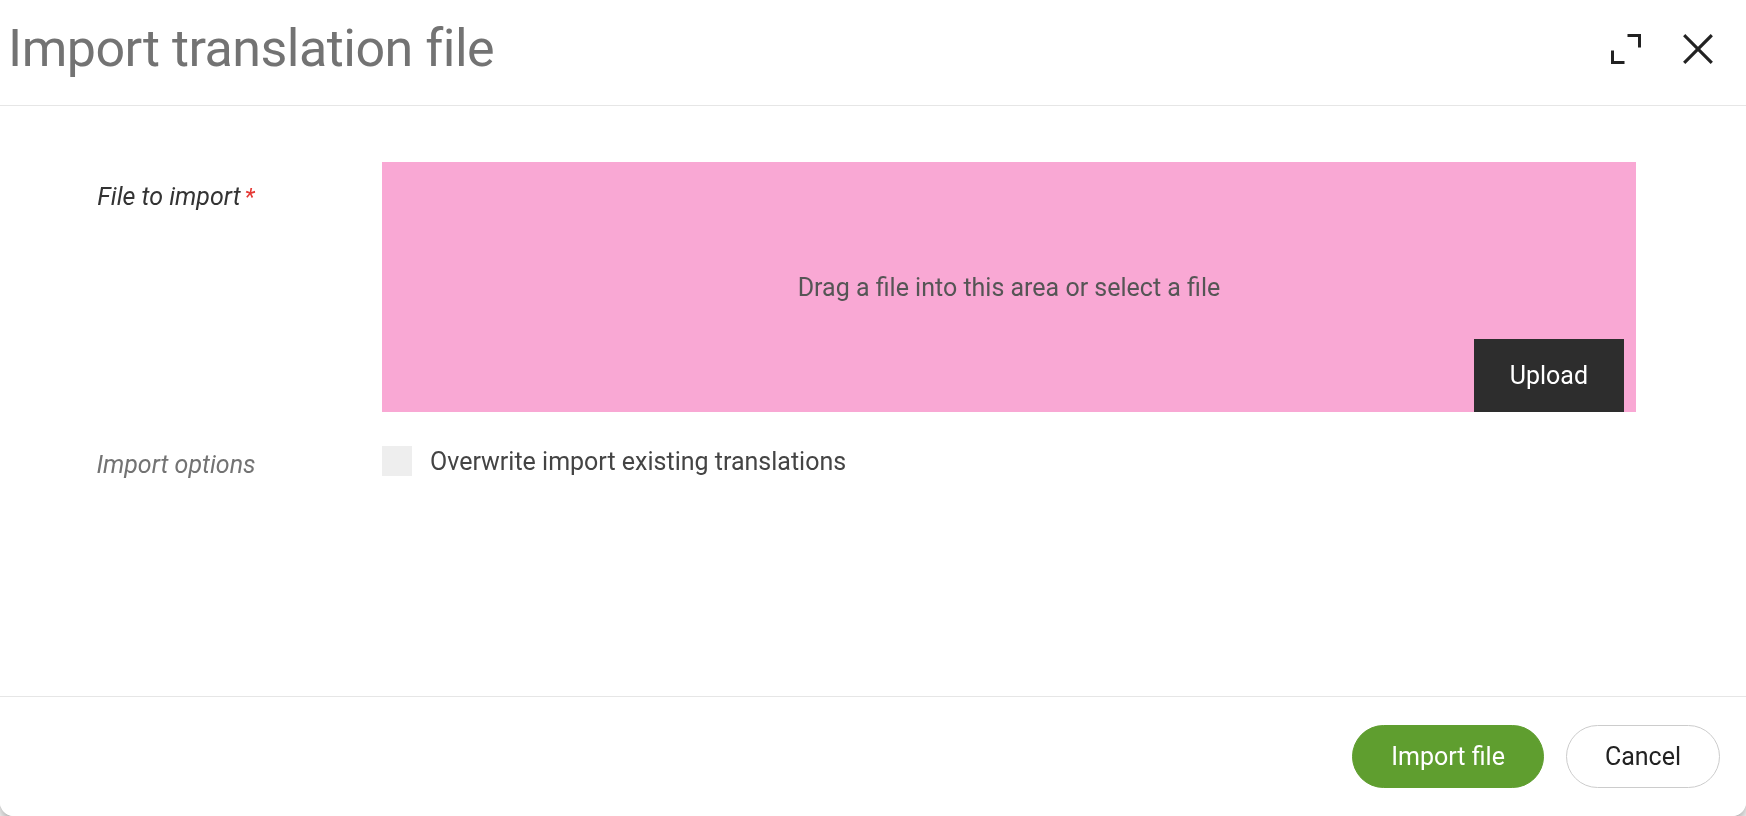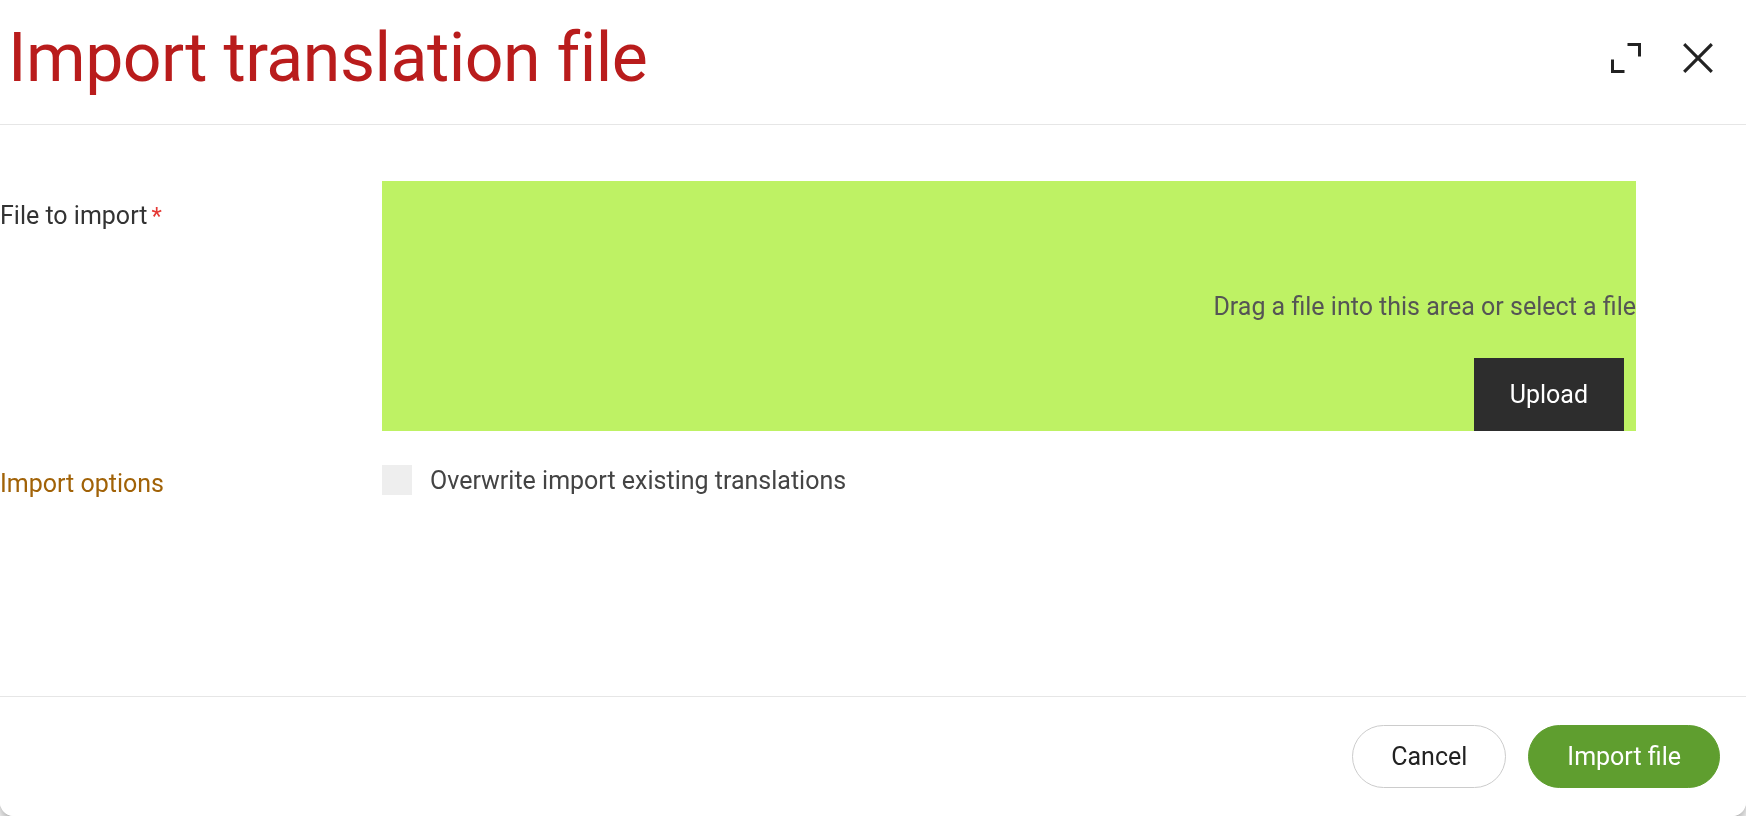"Import translation file" .dialog-title { color: #b91c1c -> #737373; font-size: 68px -> 52px }
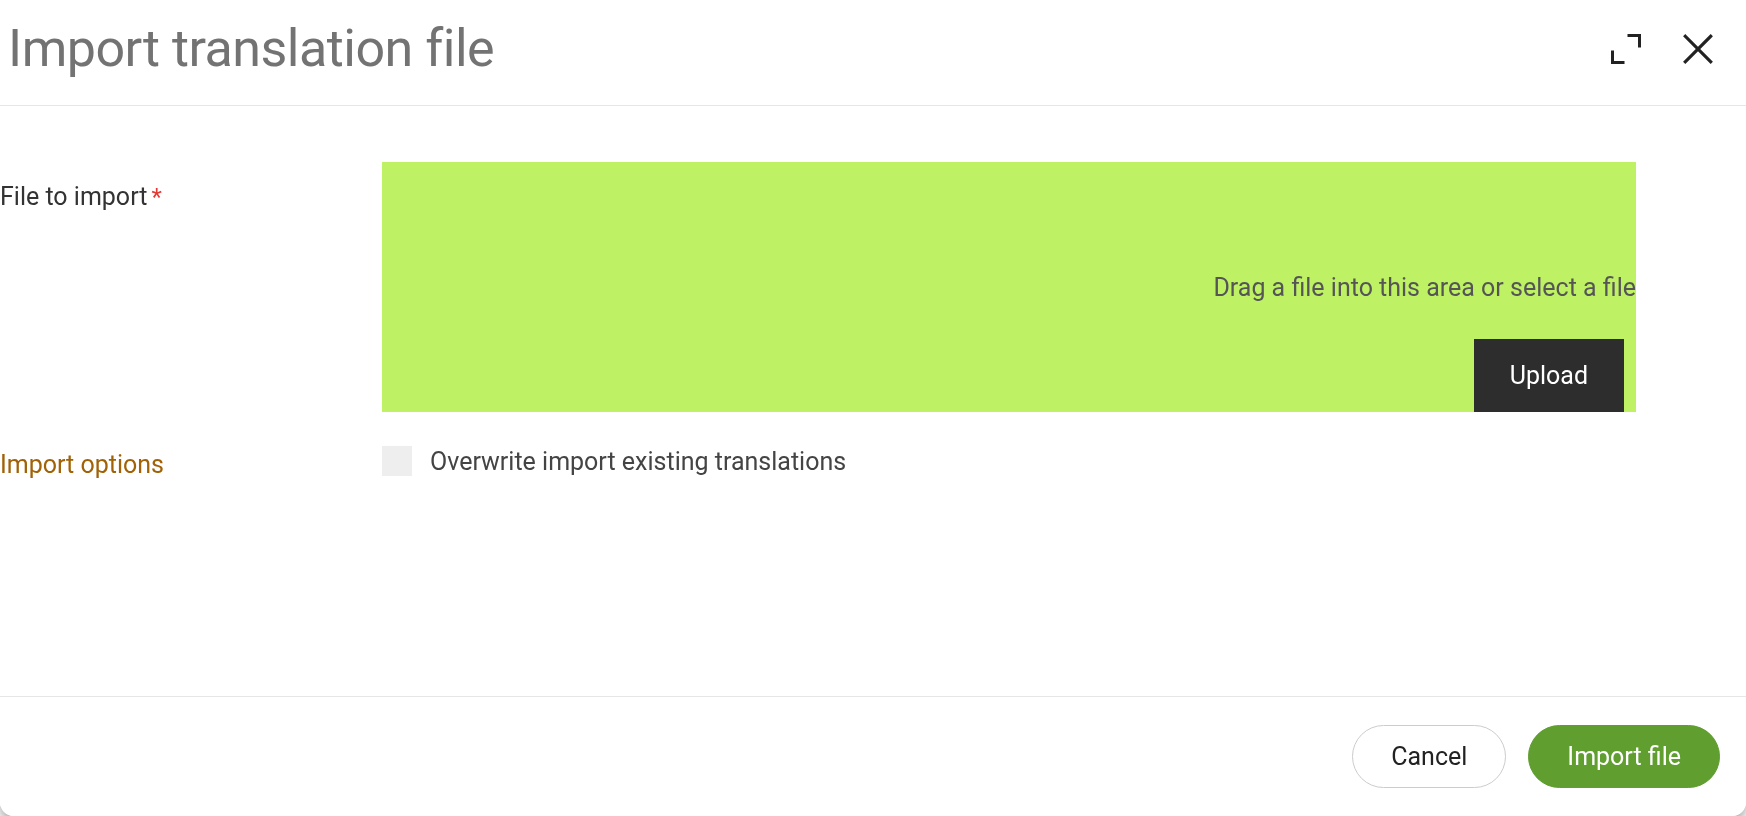"File to import *" .form-label-col { font-style: none -> italic; text-align: left -> center }
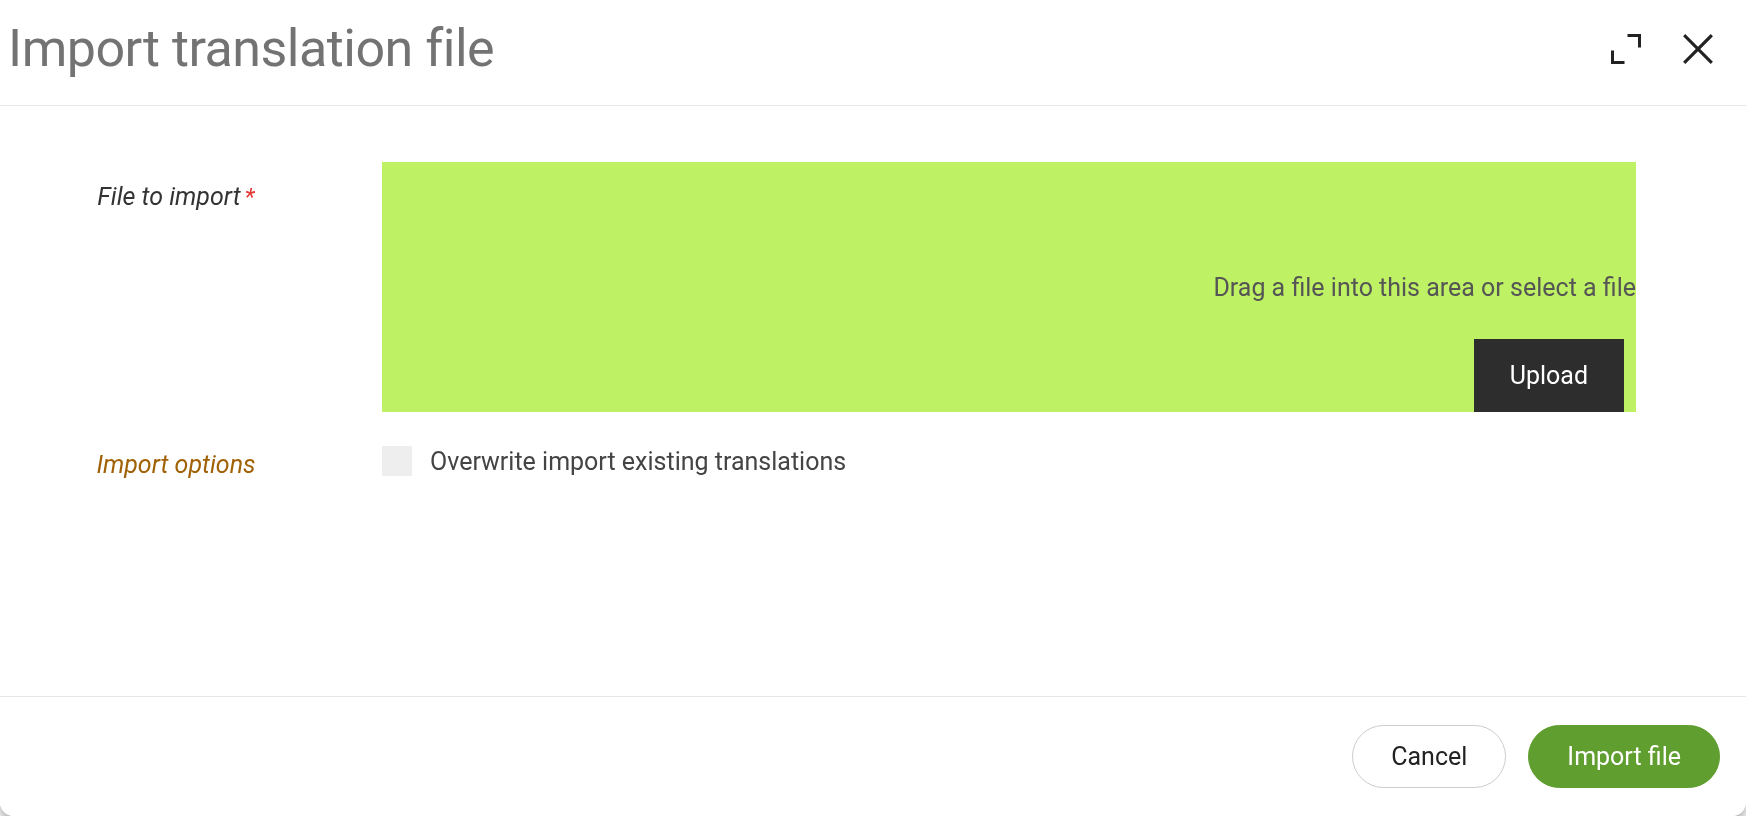"Drag a file into this" .dropzone { align-items: flex-end -> center; background: #bef264 -> #f9a8d4 }
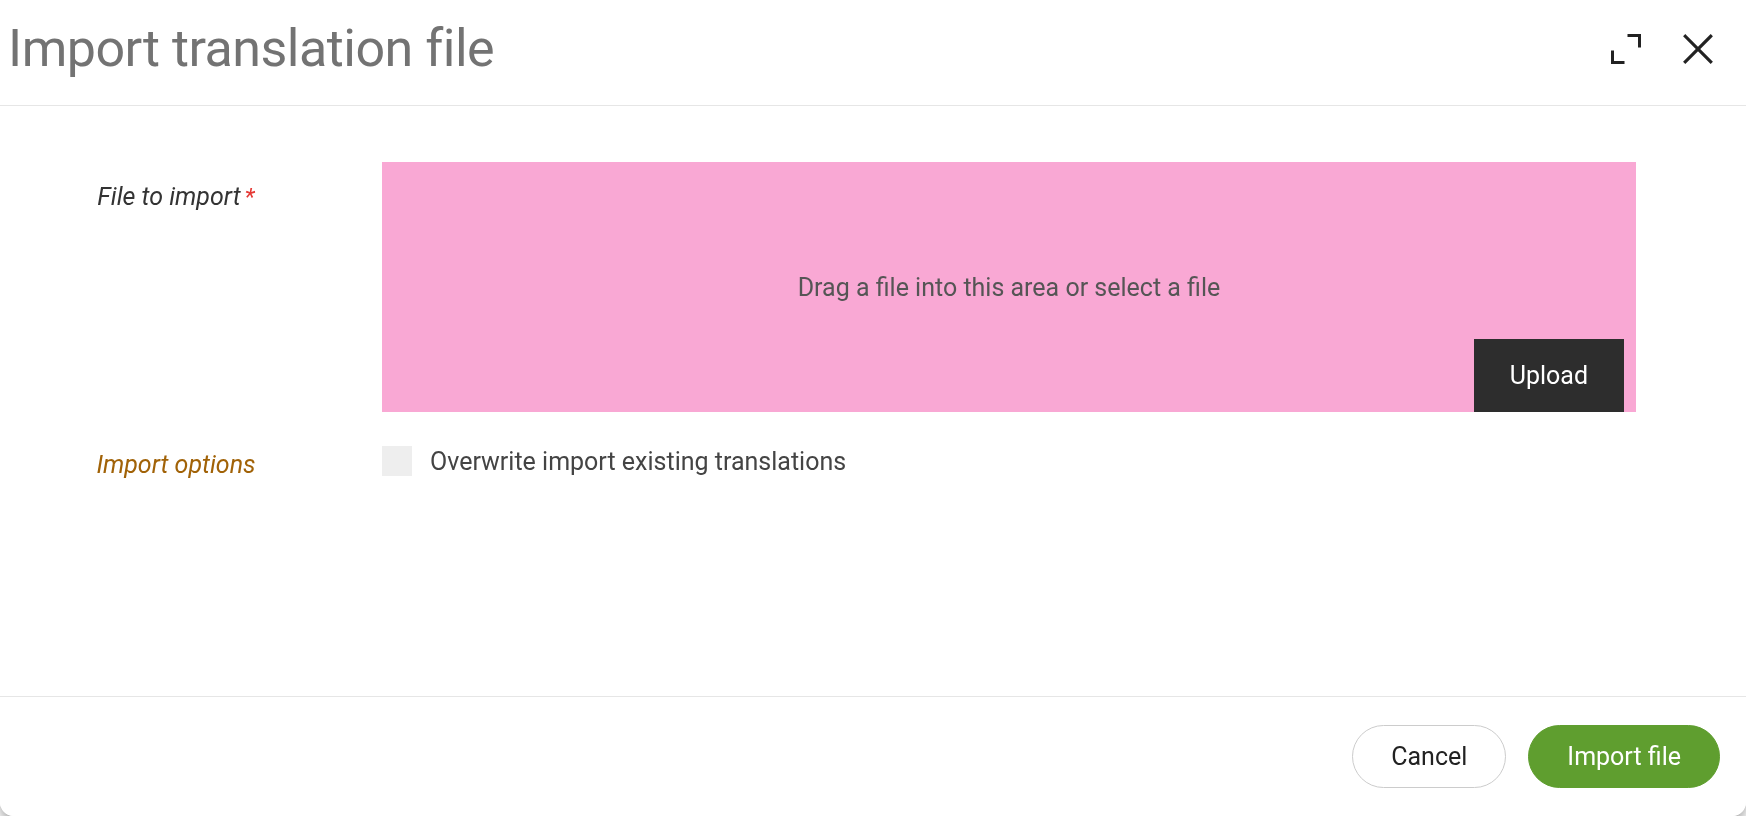"Import options" .form-label-col .opt-label { color: #a16207 -> #737373 }
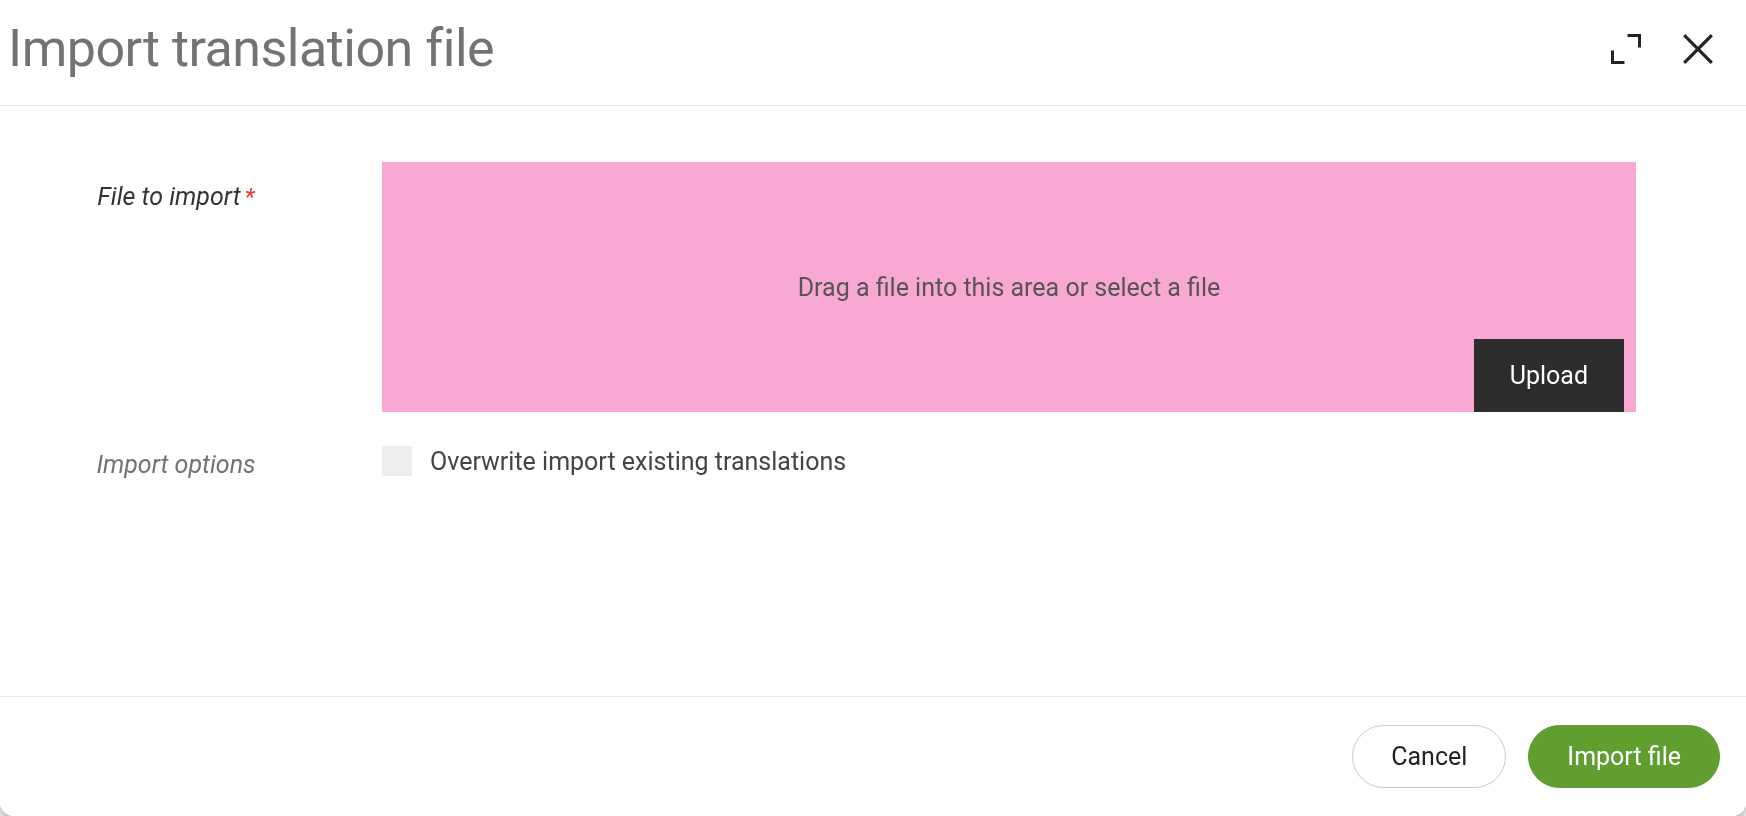"Cancel" button.btn { order: before "Import file" -> after "Import file" }
